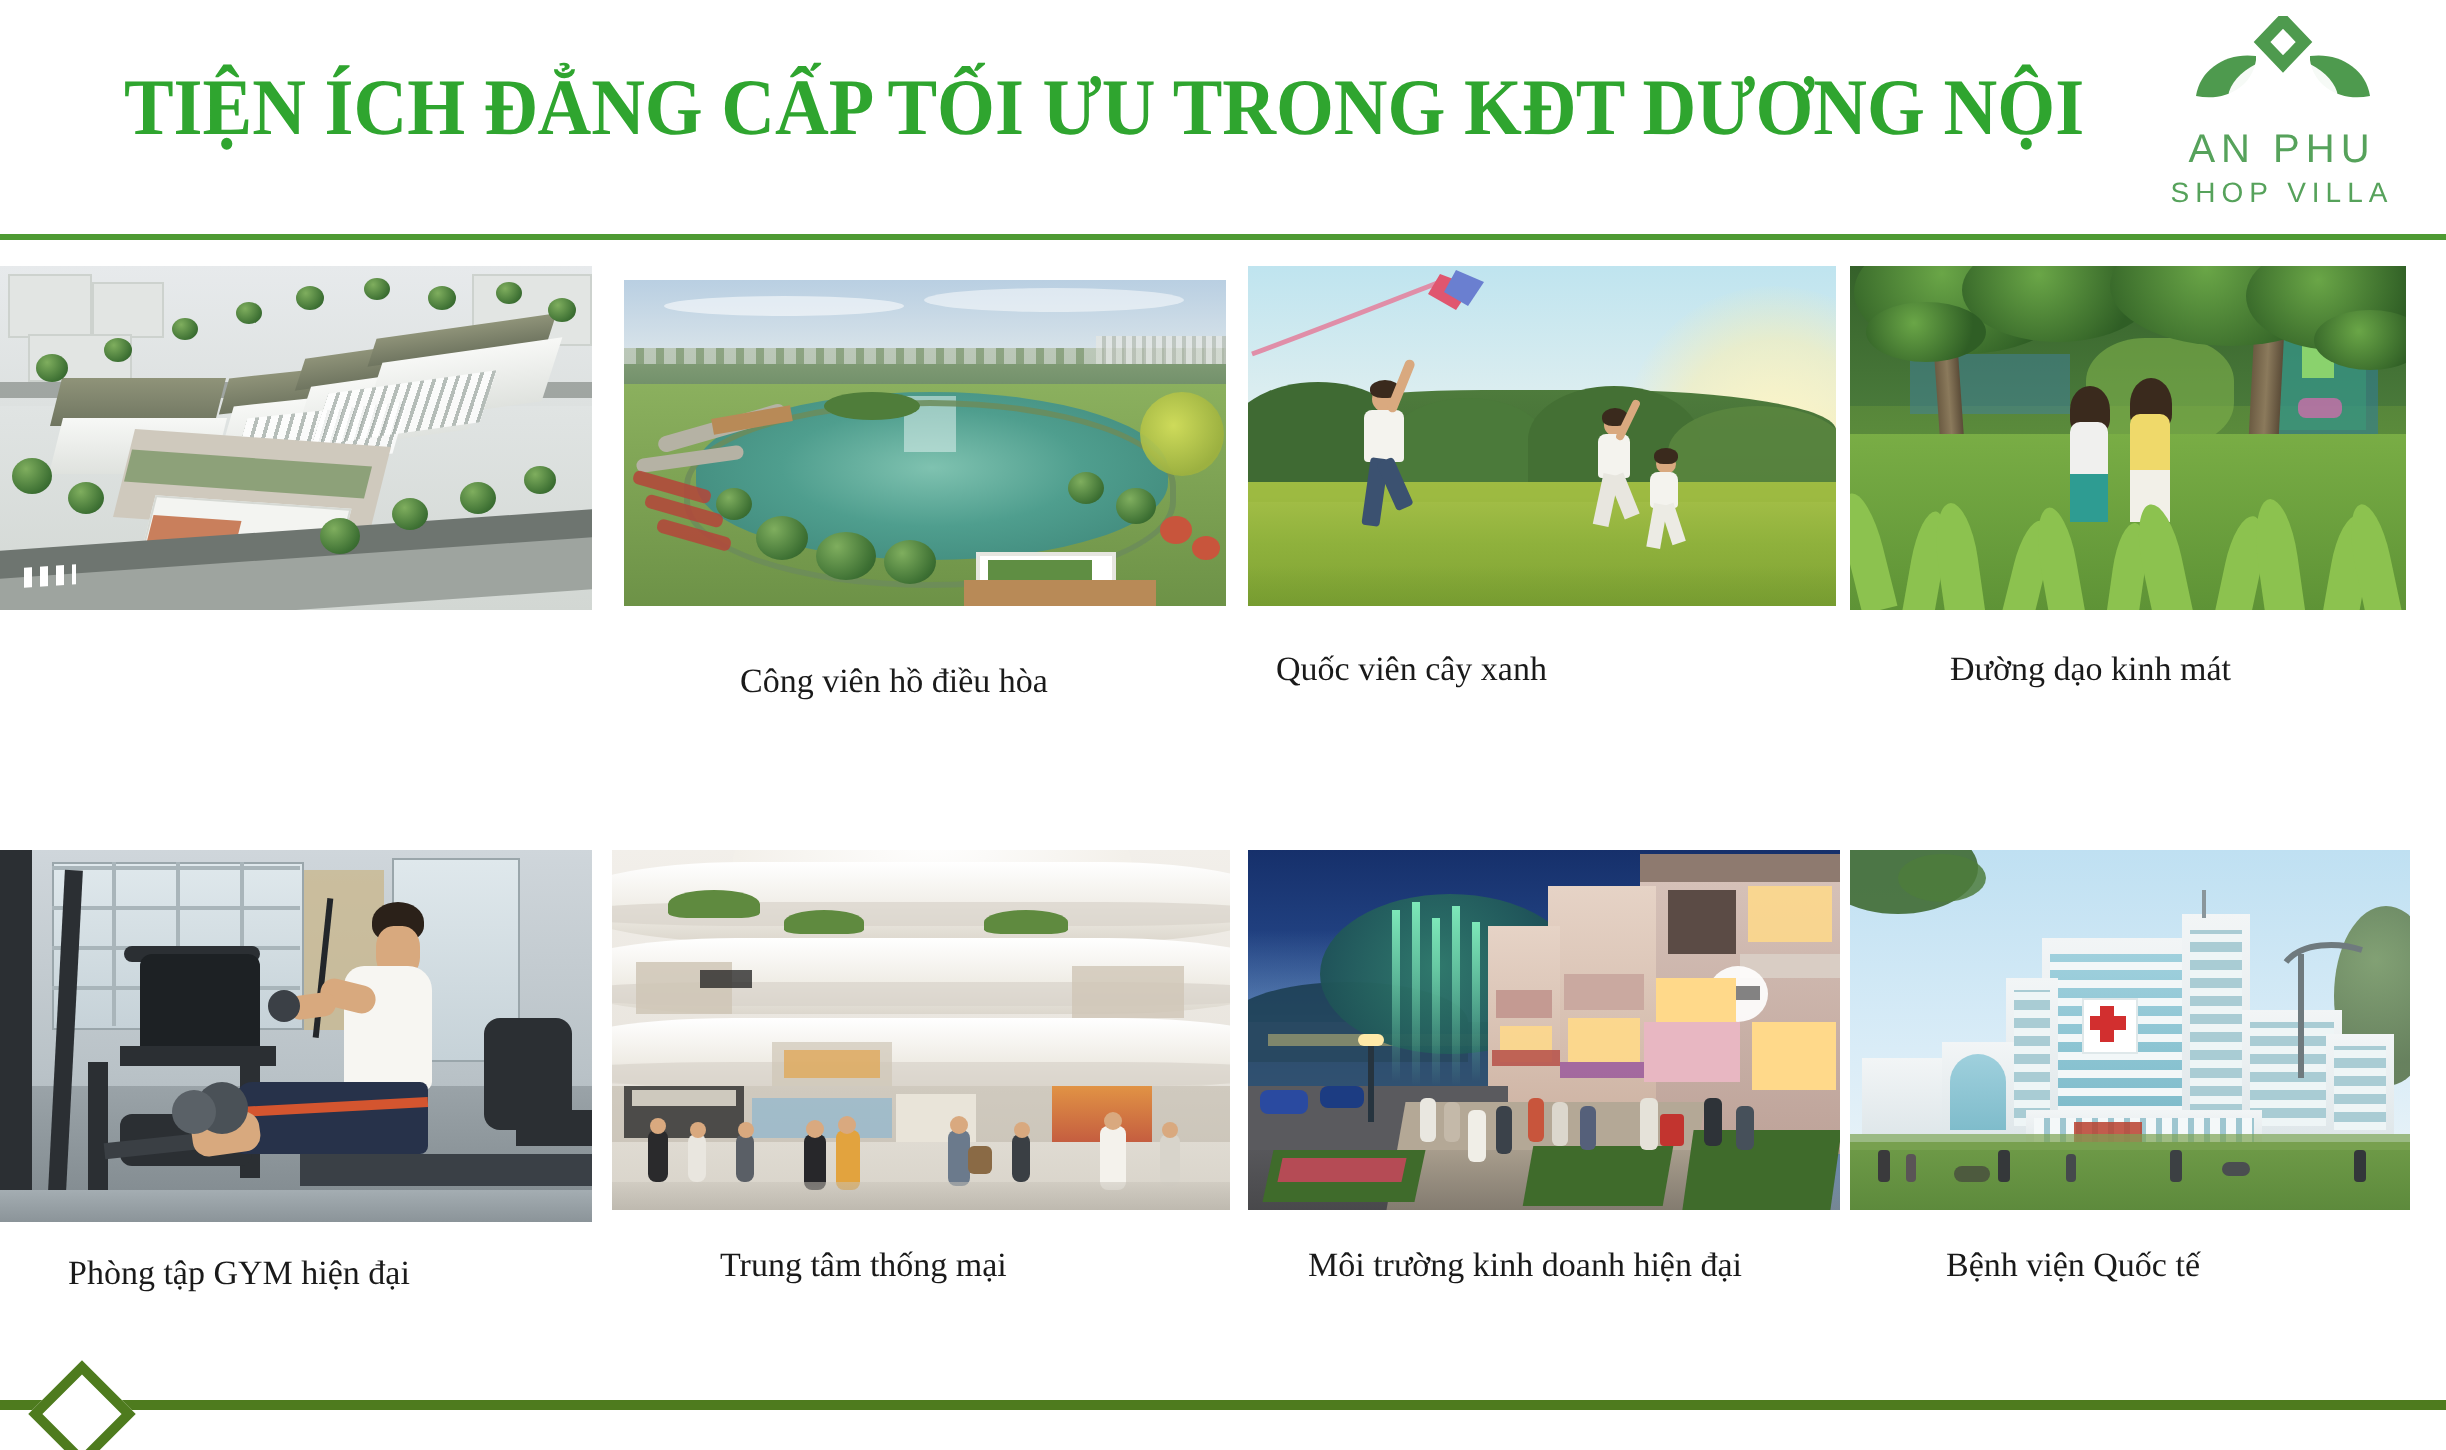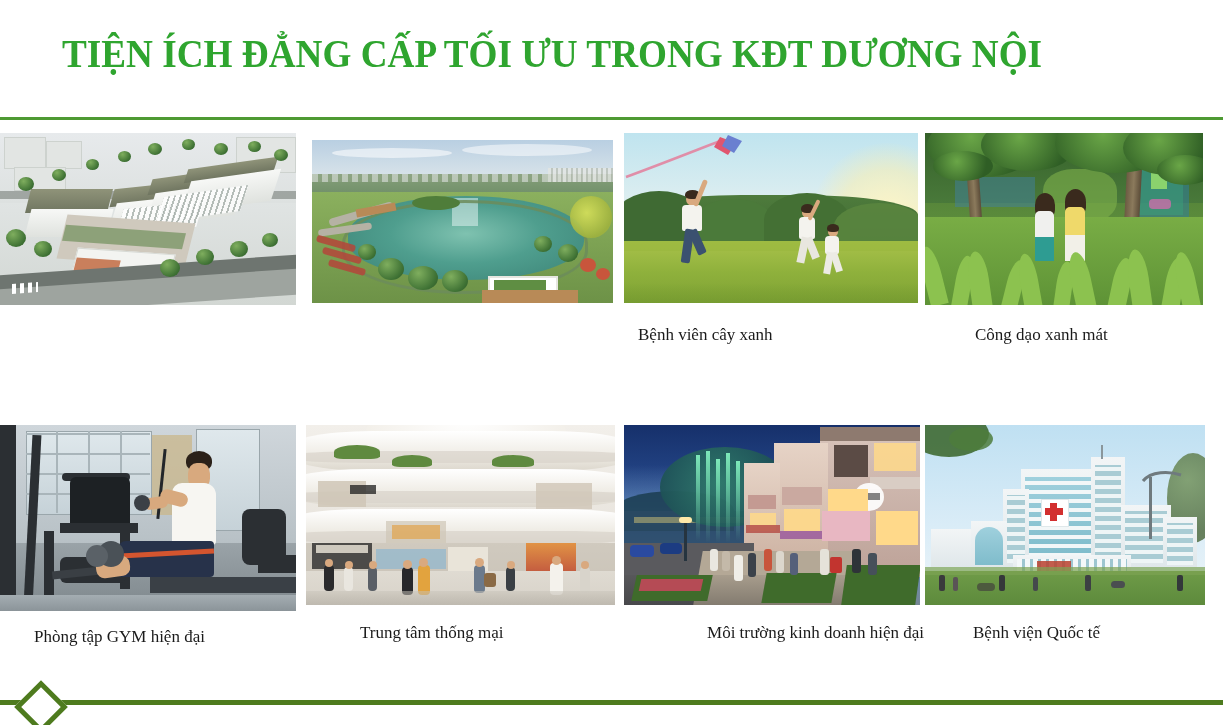"AN PHU" div.logo { html: none -> <div> <div> <svg> <path></path> <path></path> <path></path> <path></path> <path></path> <path></path> </svg> </div> <div>AN PHU</div> <div>SHOP VILLA</div> </div> }
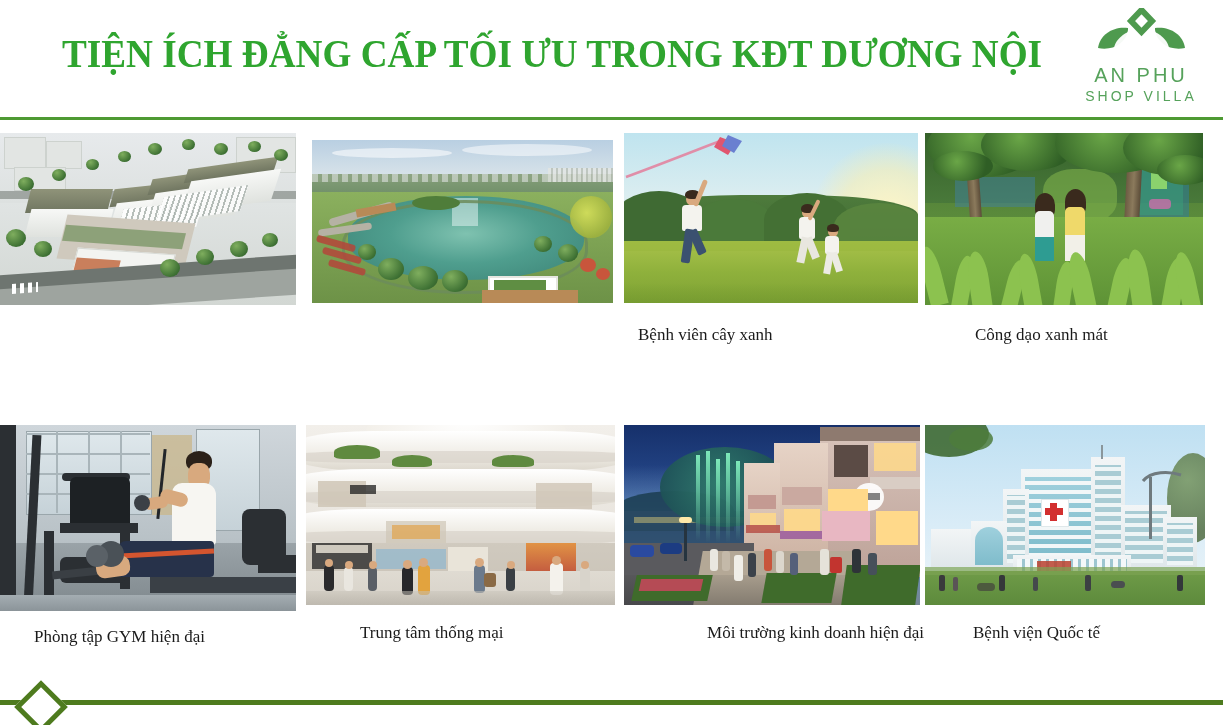"Công viên hồ điều hòa" div.caption { html: none -> <div>Công viên hồ điều hòa</div> }
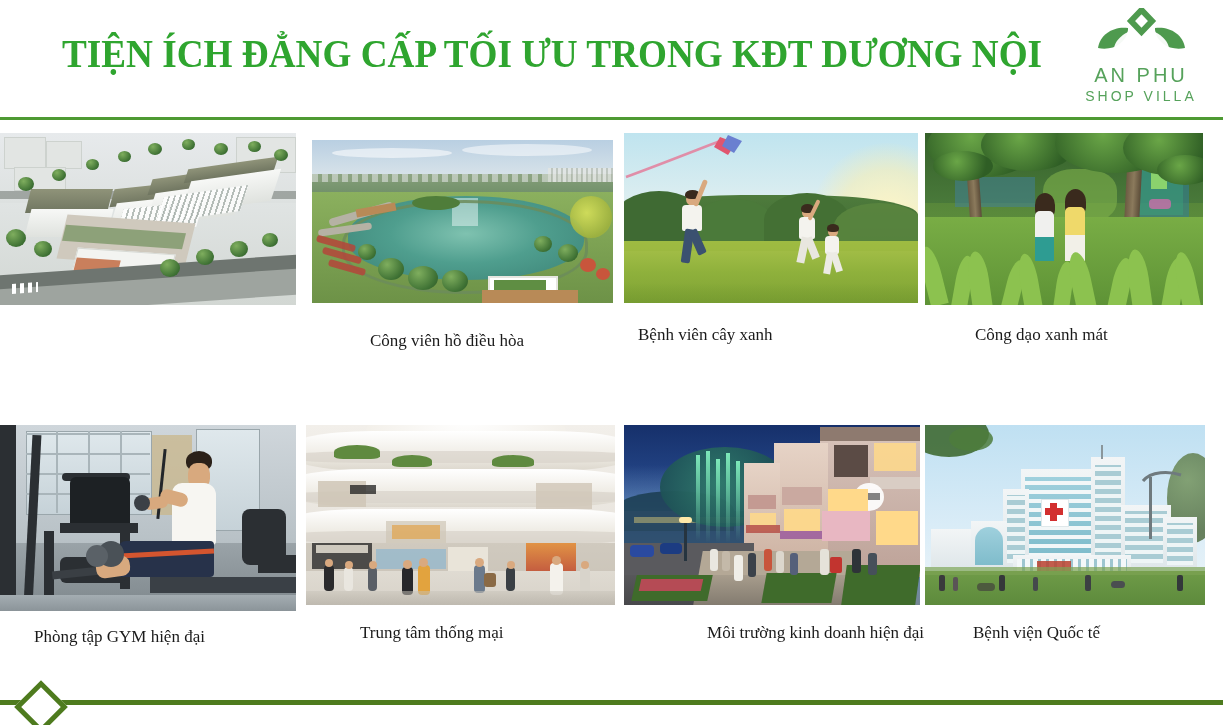"Bệnh viên cây xanh" div.caption { text: Bệnh -> Quốc }
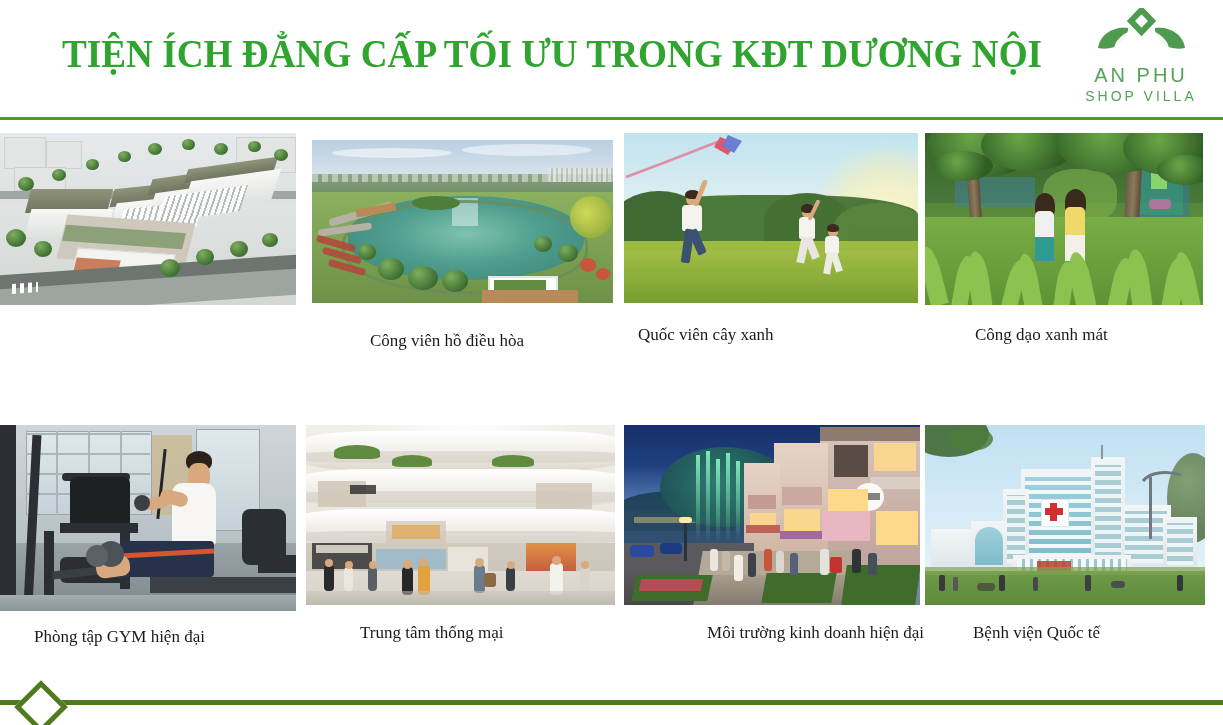"Công dạo xanh mát" div.caption { text: Công dạo xanh -> Đường dạo kinh }
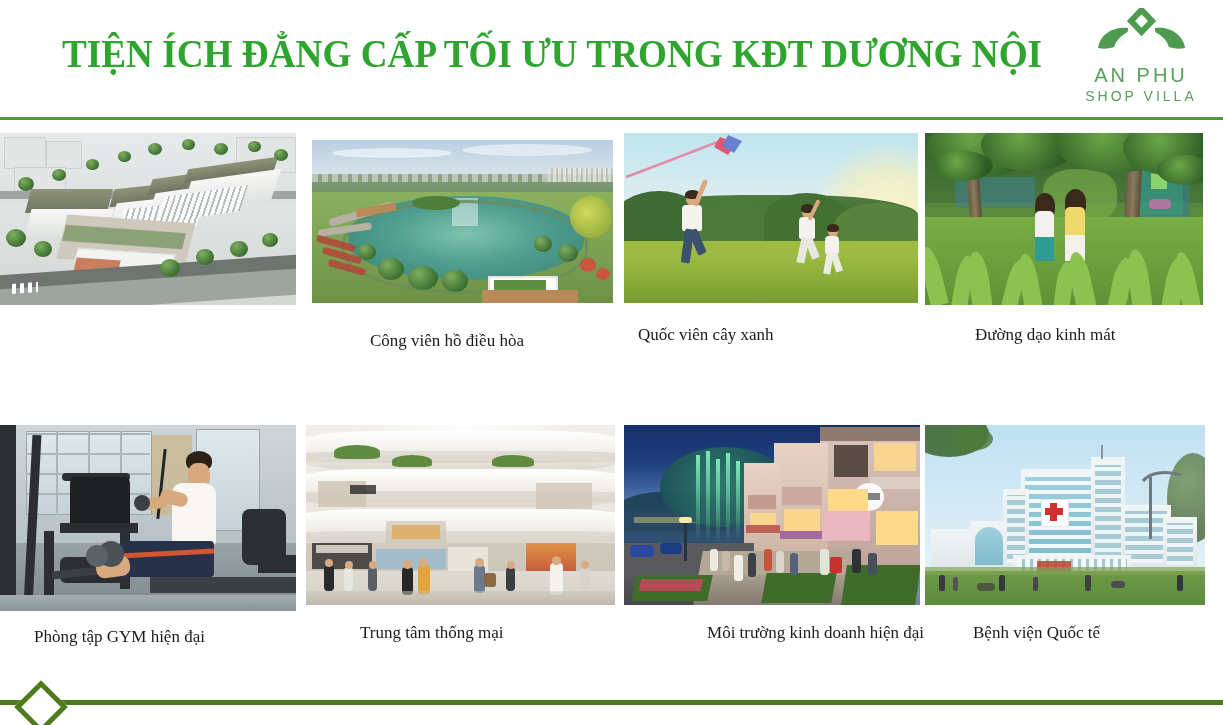"Môi trường kinh doanh hiện" div.cell { text-align: right -> none }
